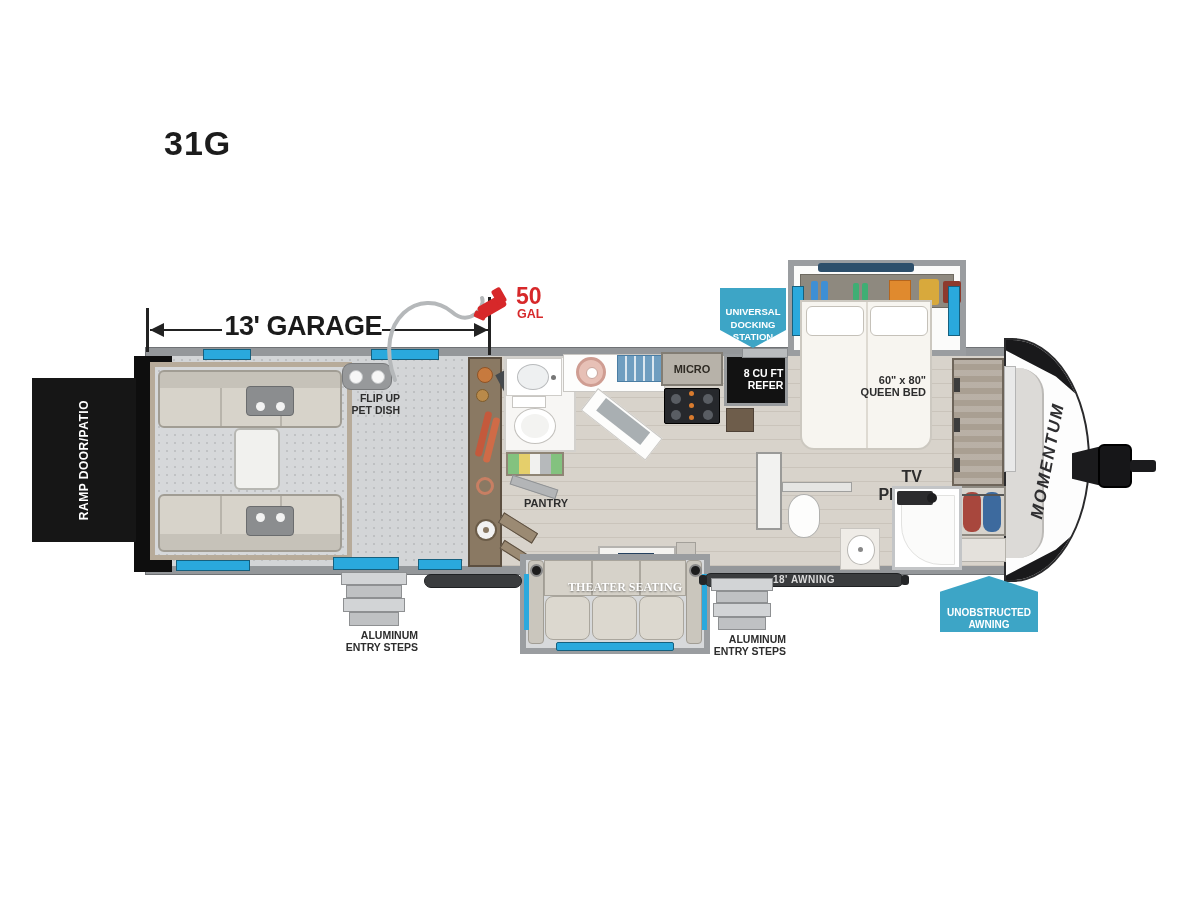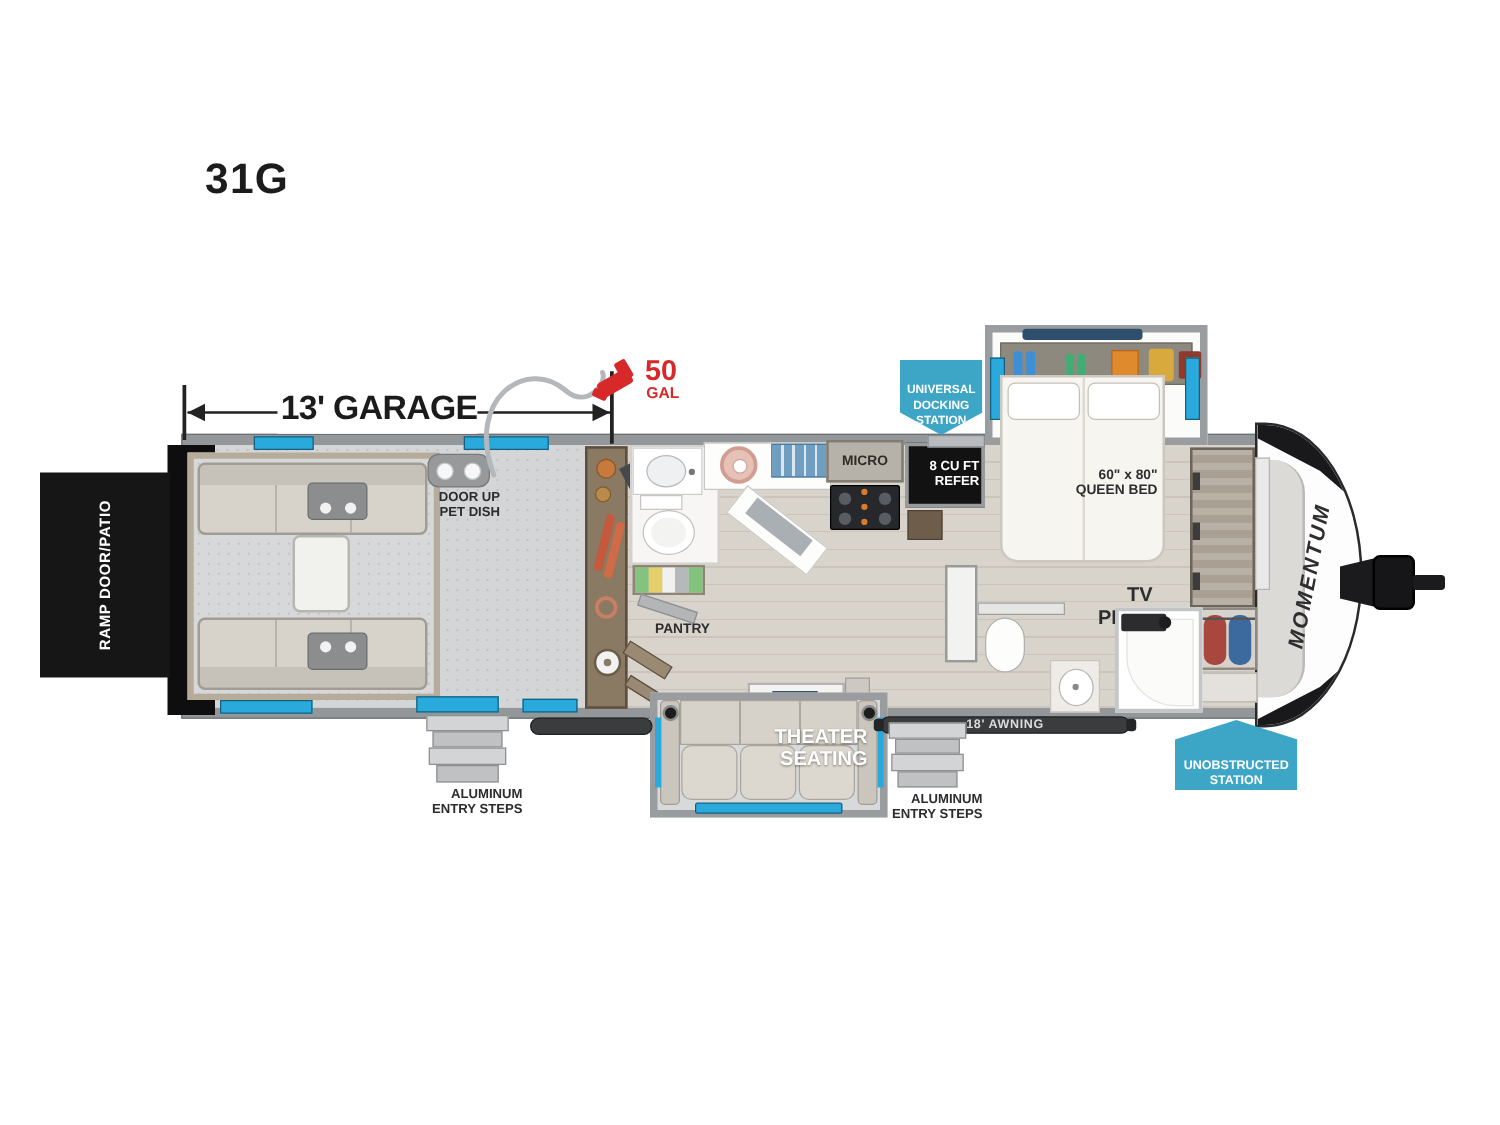"DOOR UP" div.lbl { text: DOOR -> FLIP }
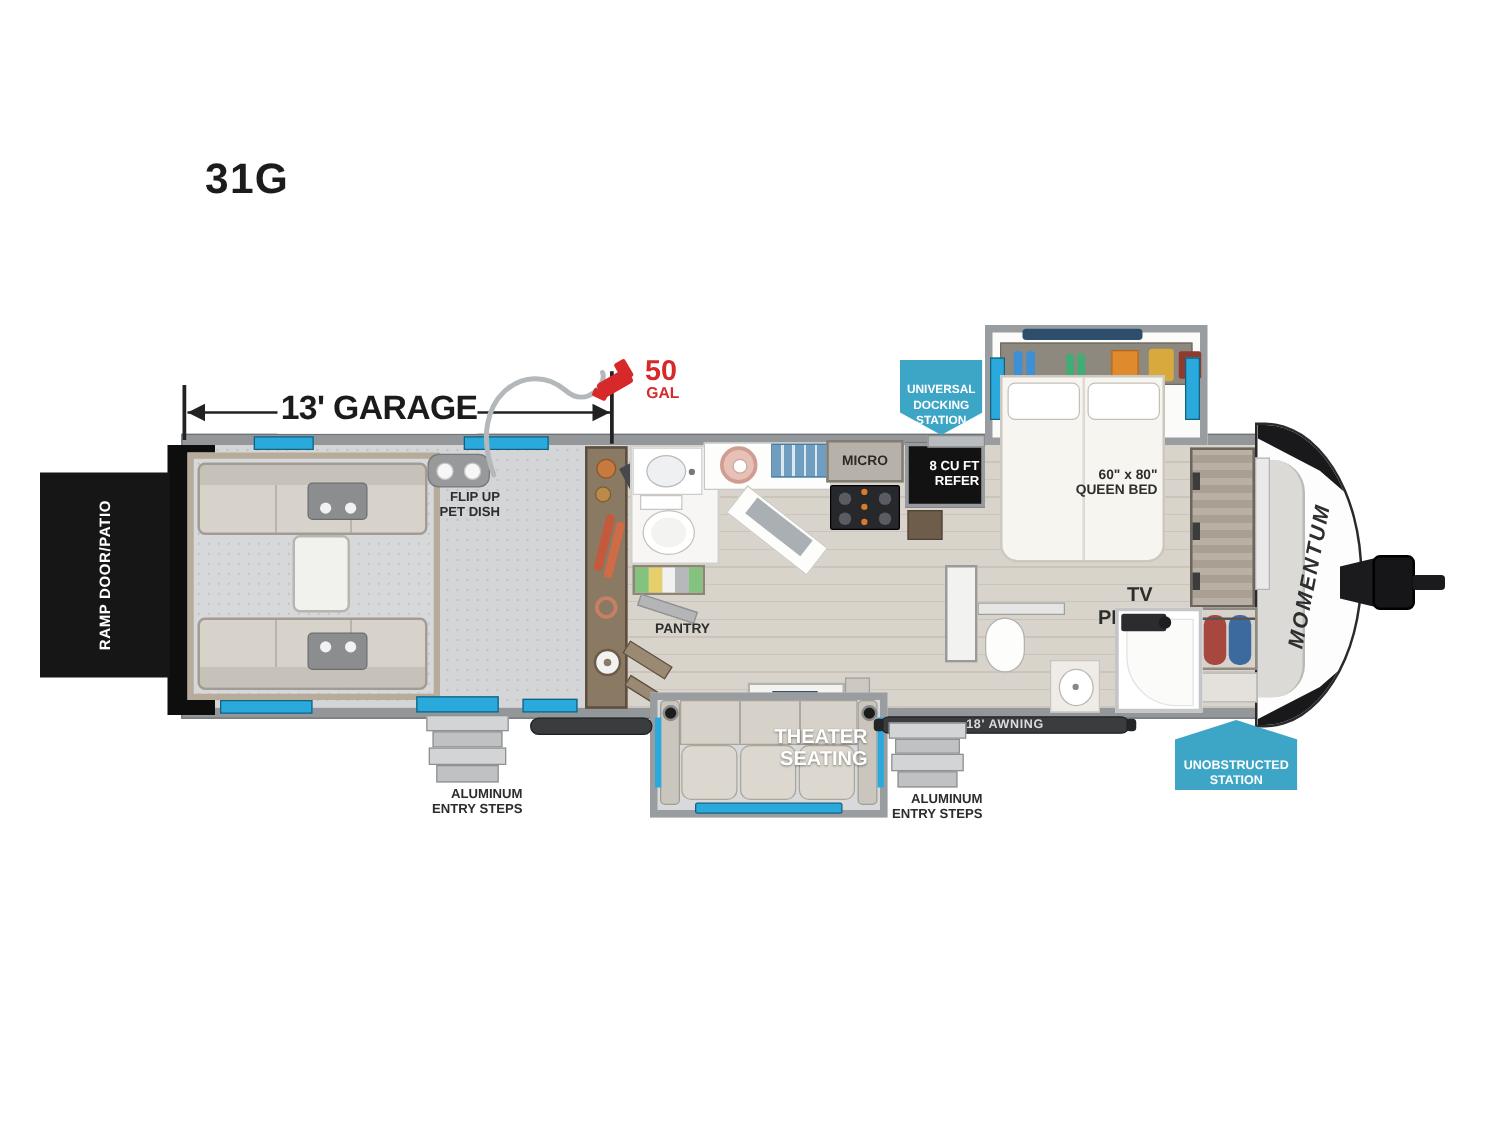"THEATER SEATING" div.lbl { font-family: none -> Liberation Serif, serif; font-size: 16px -> 12px; left: 560px -> 548px }
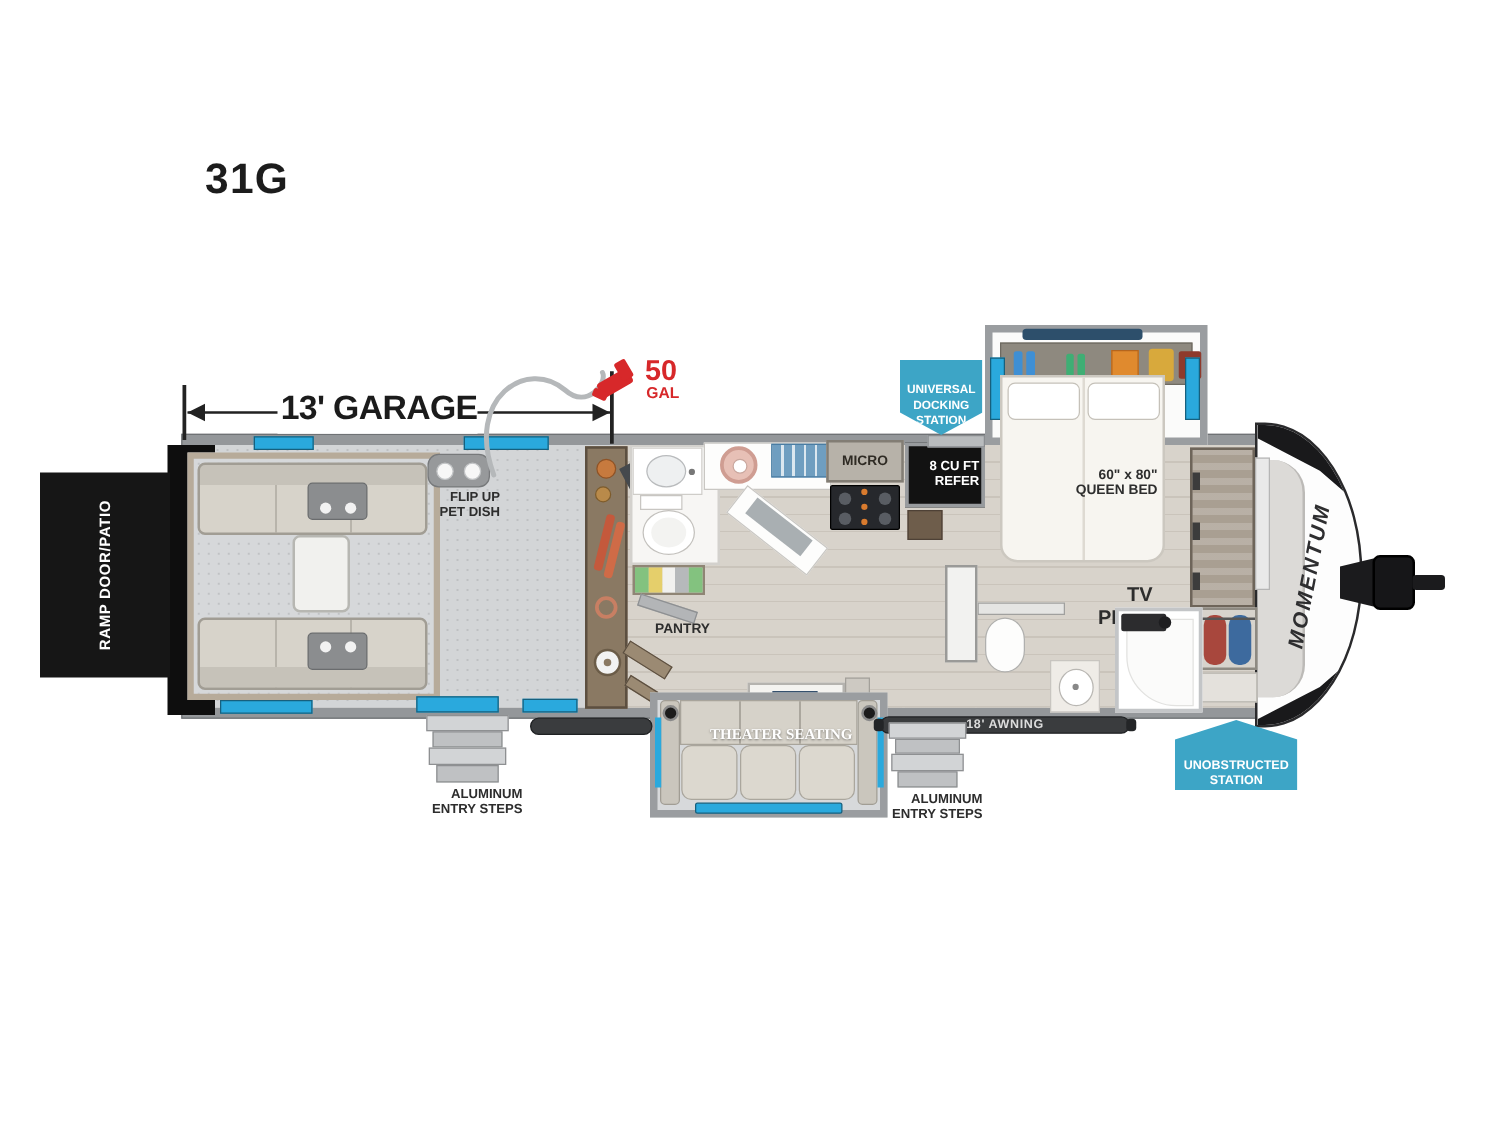"UNOBSTRUCTED" span { text: STATION -> AWNING }
